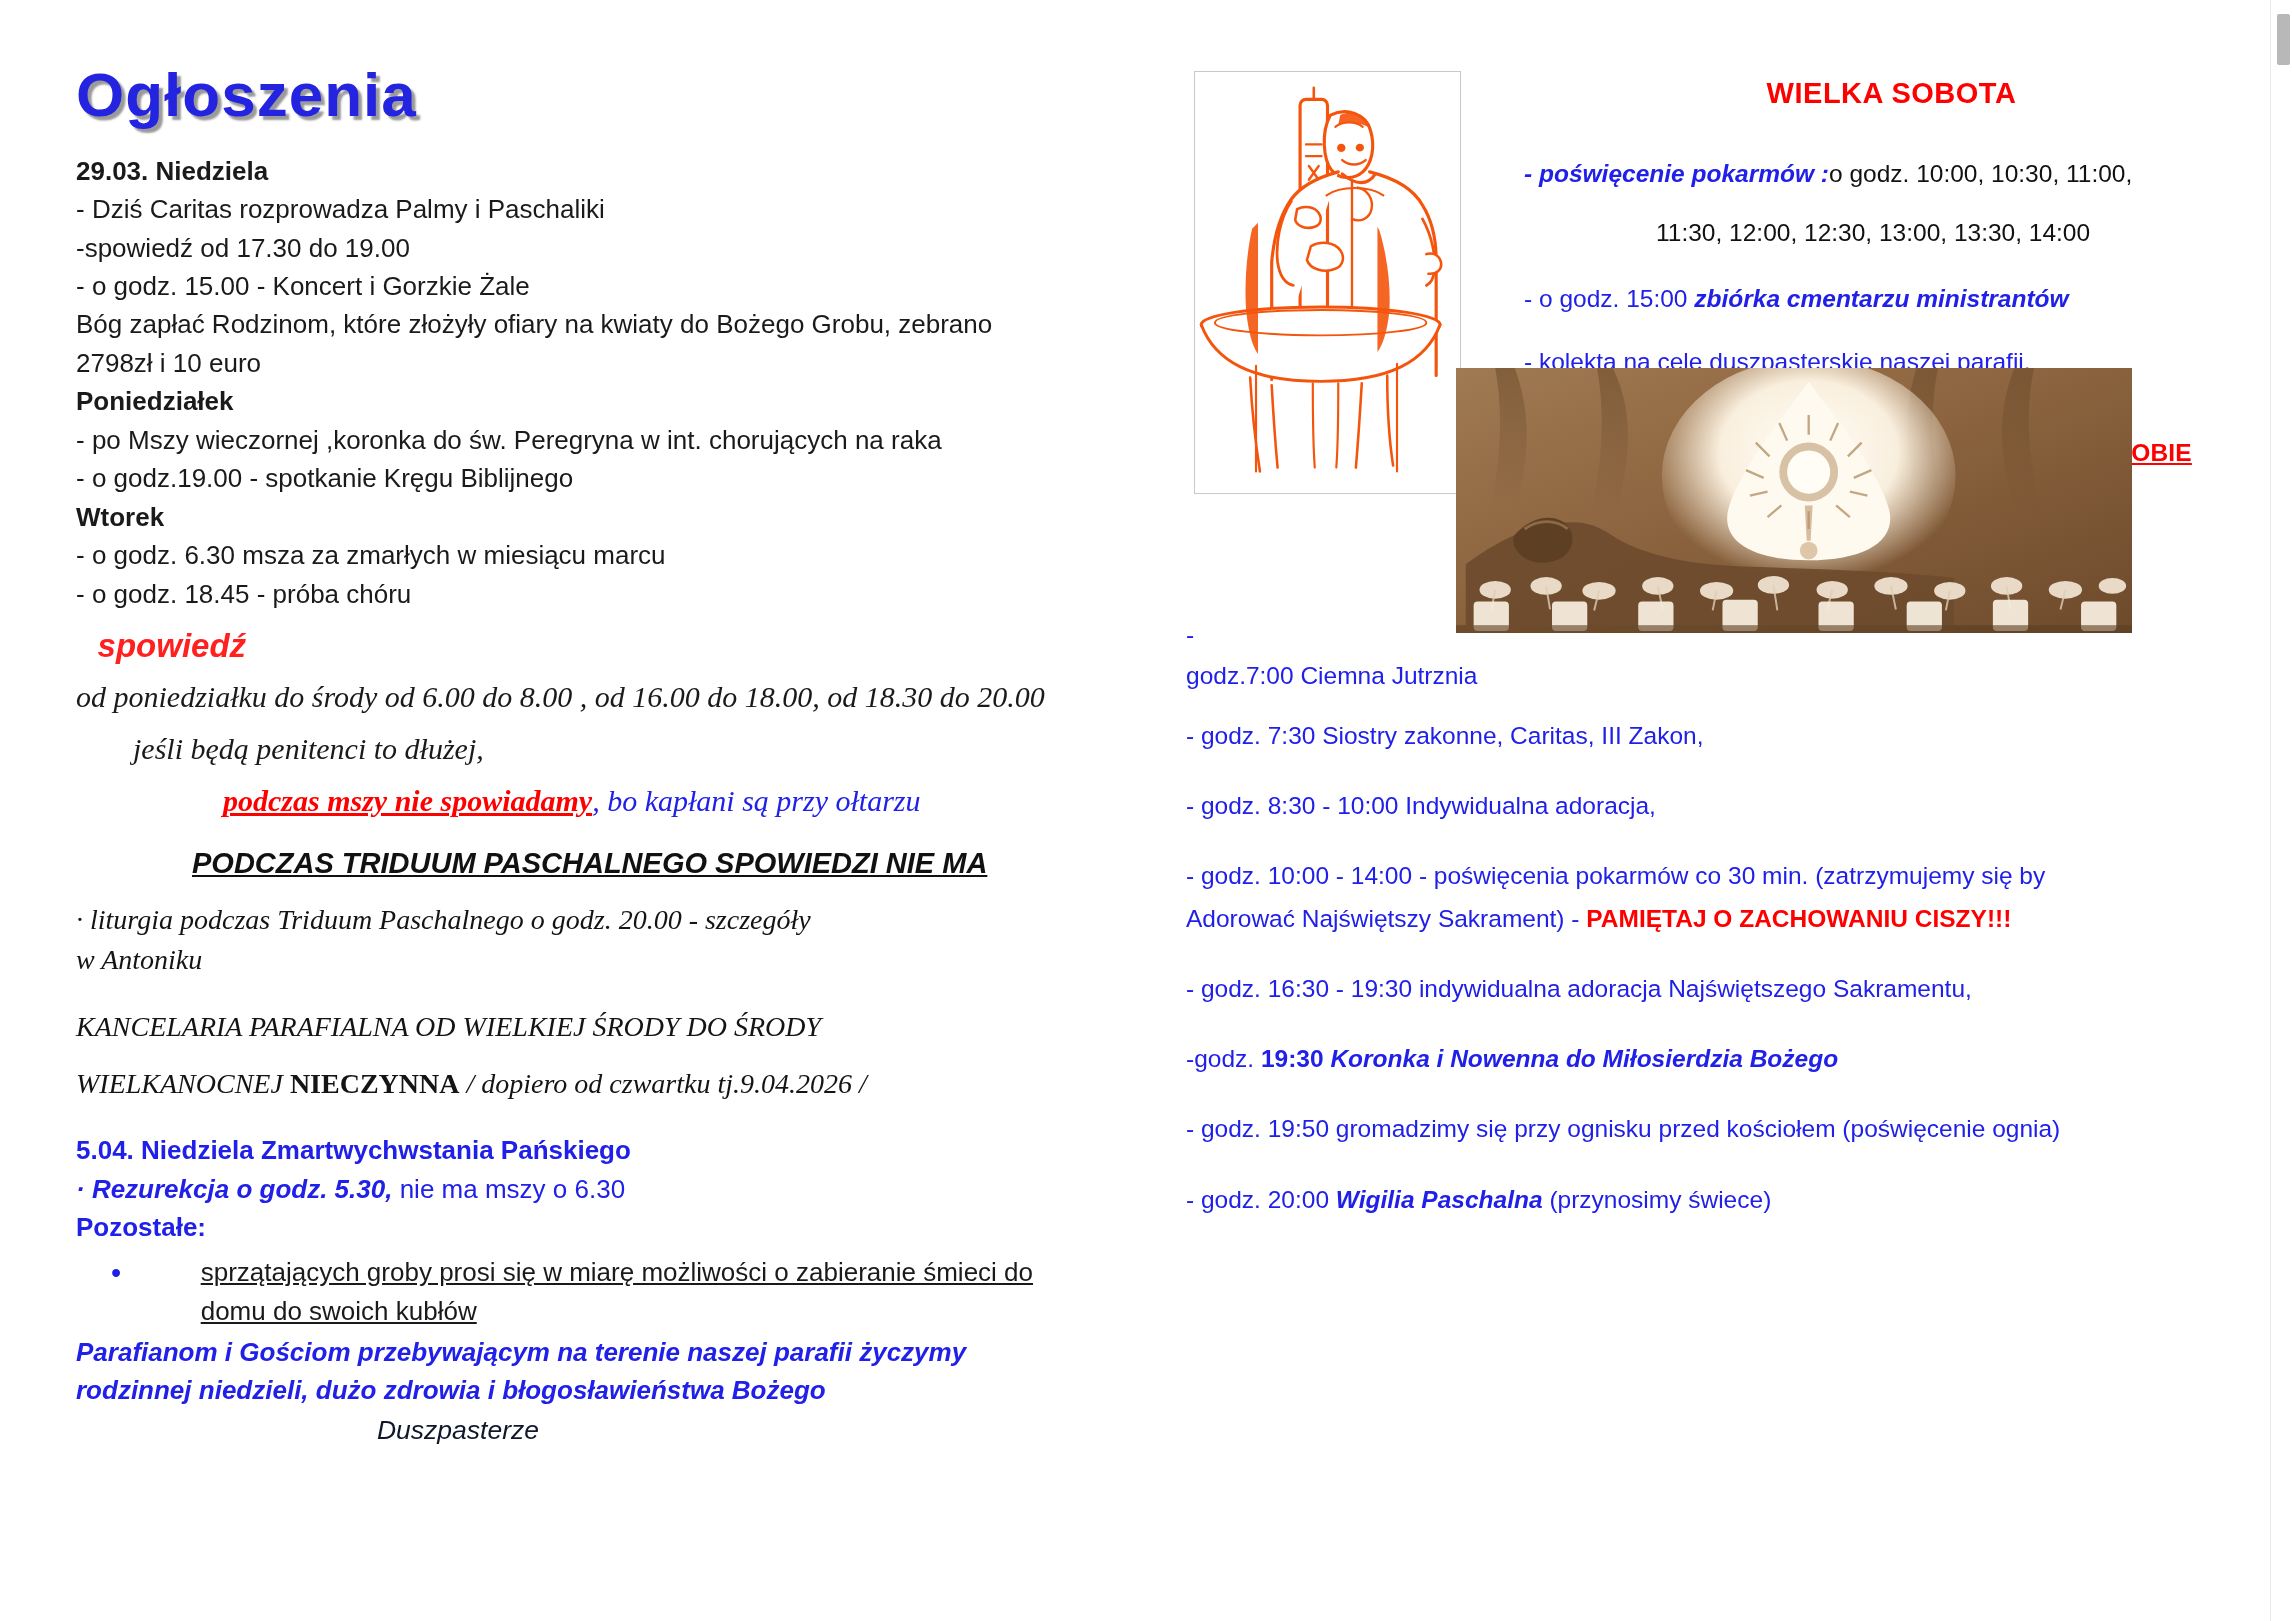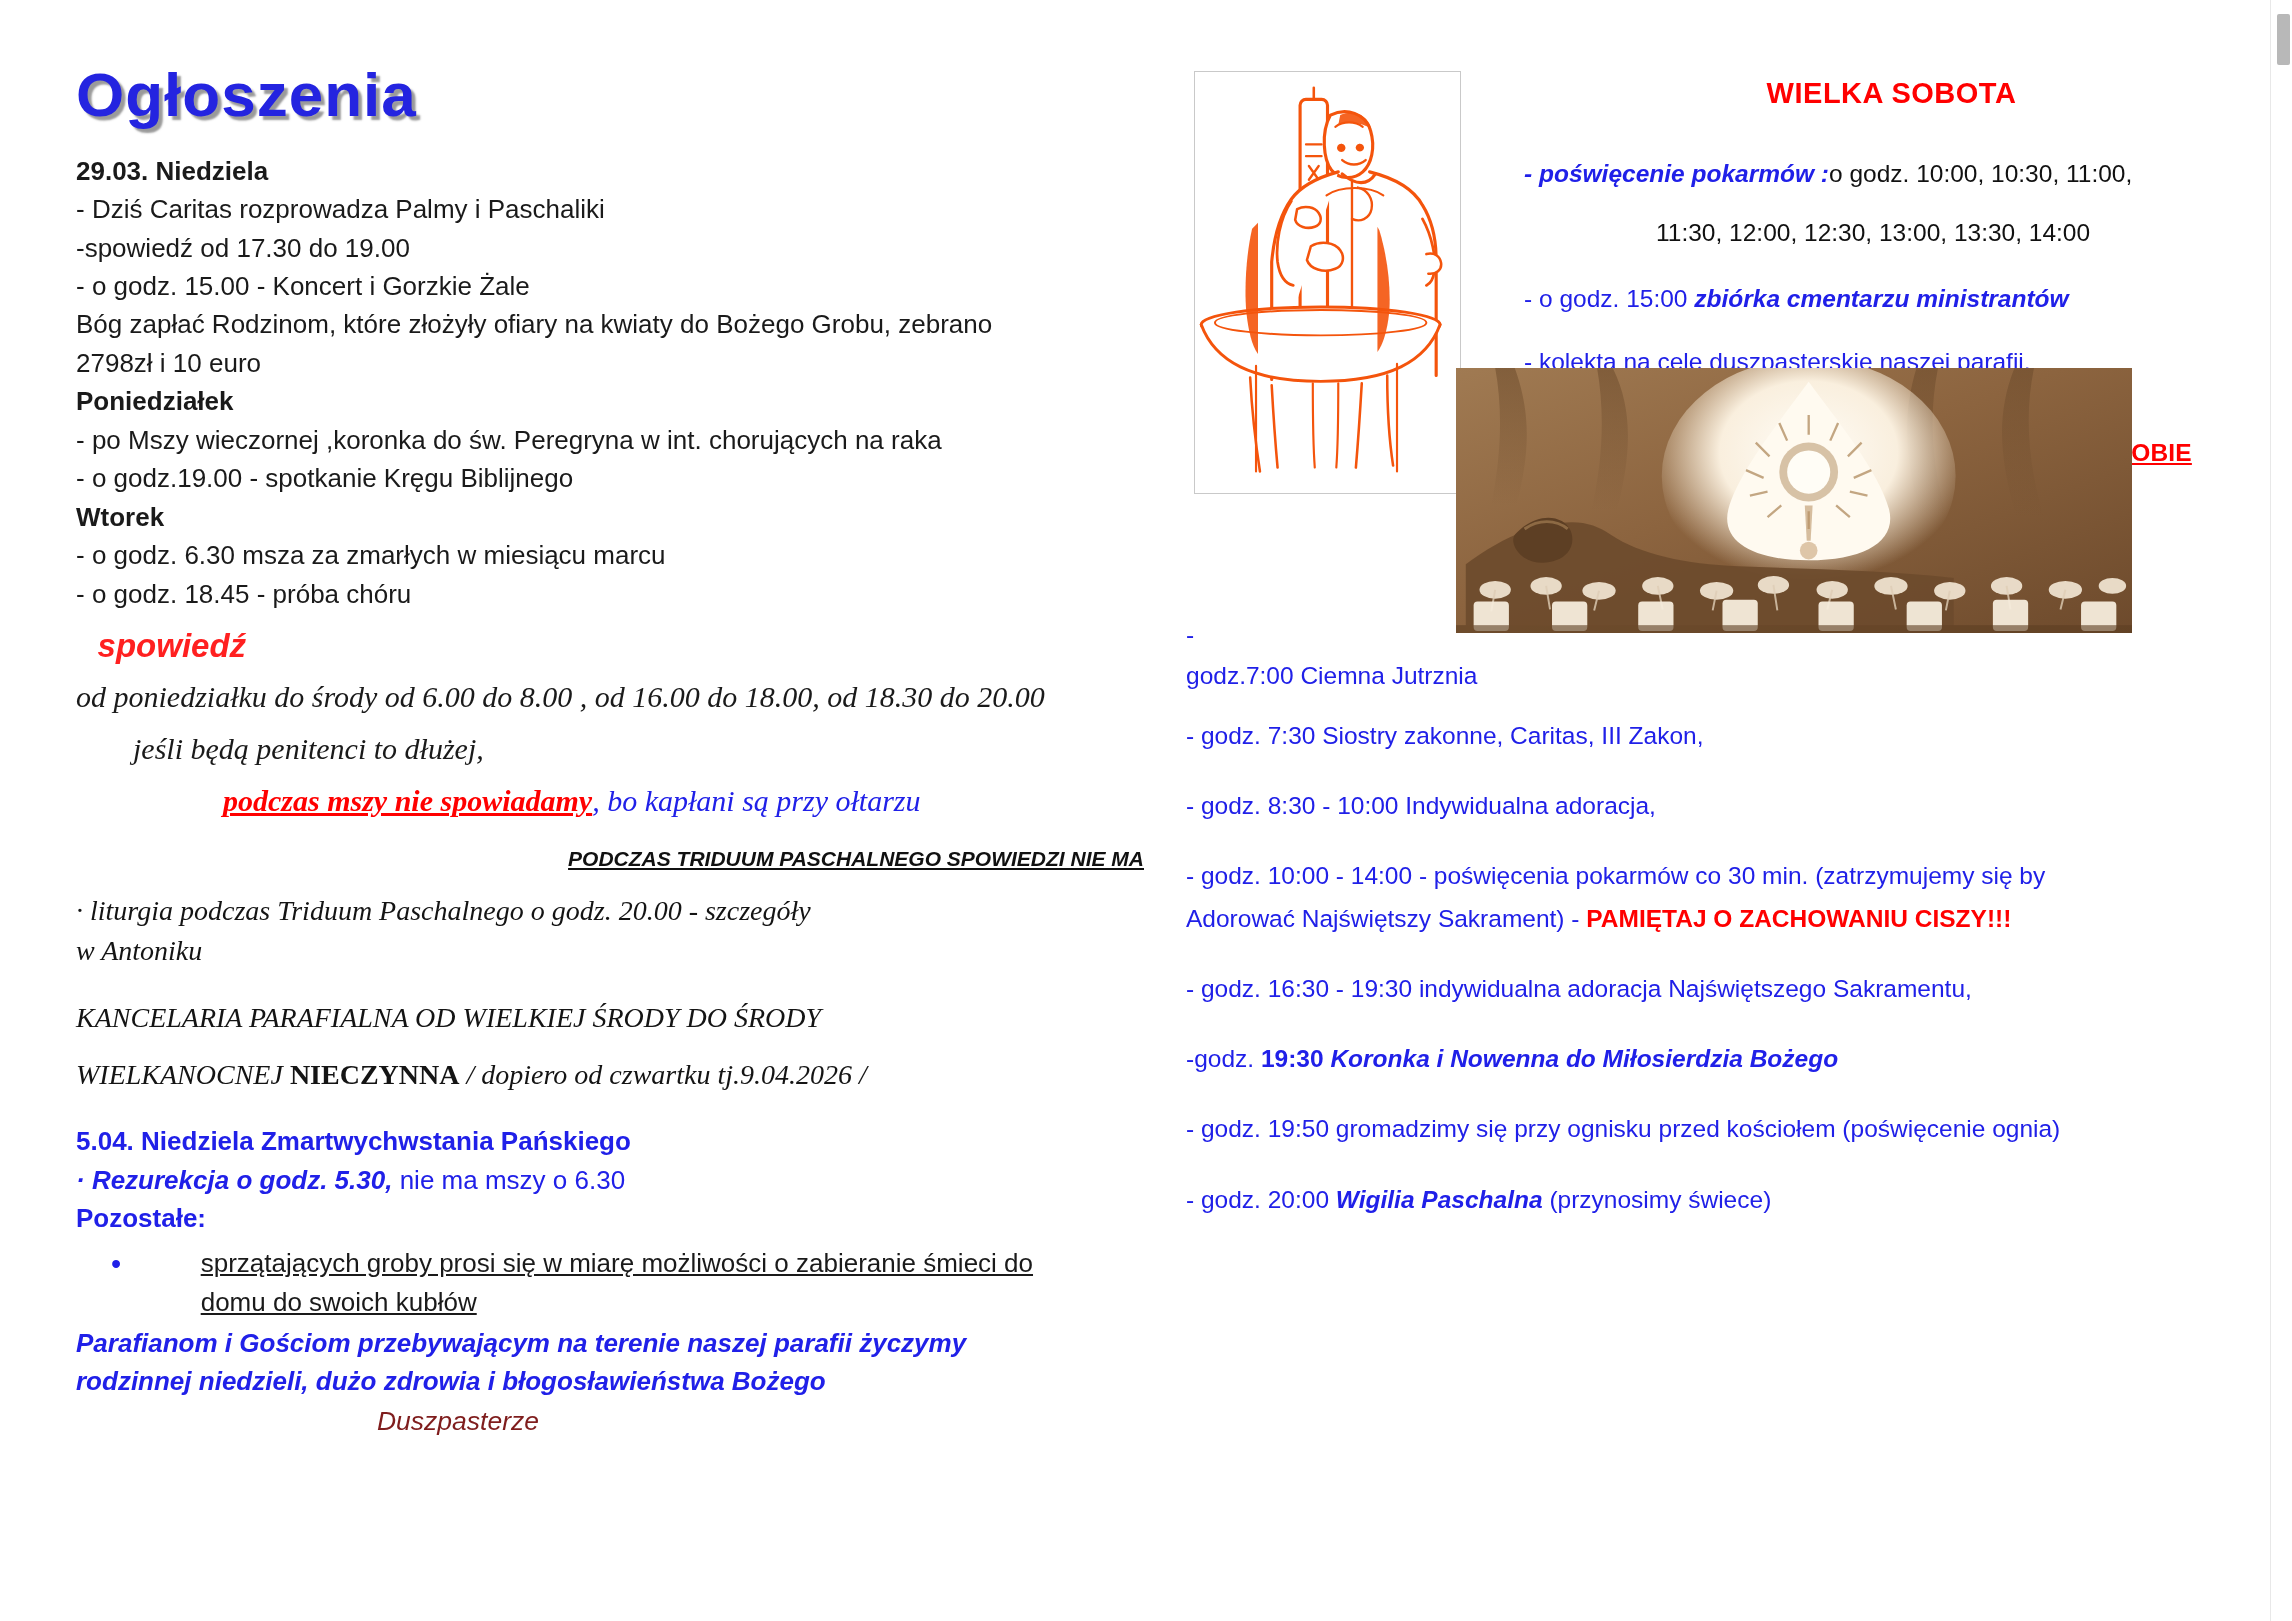"PODCZAS TRIDUUM PASCHALNEGO SPOWIEDZI" .triduum-hd { font-size: 21px -> 29px; text-align: right -> none }
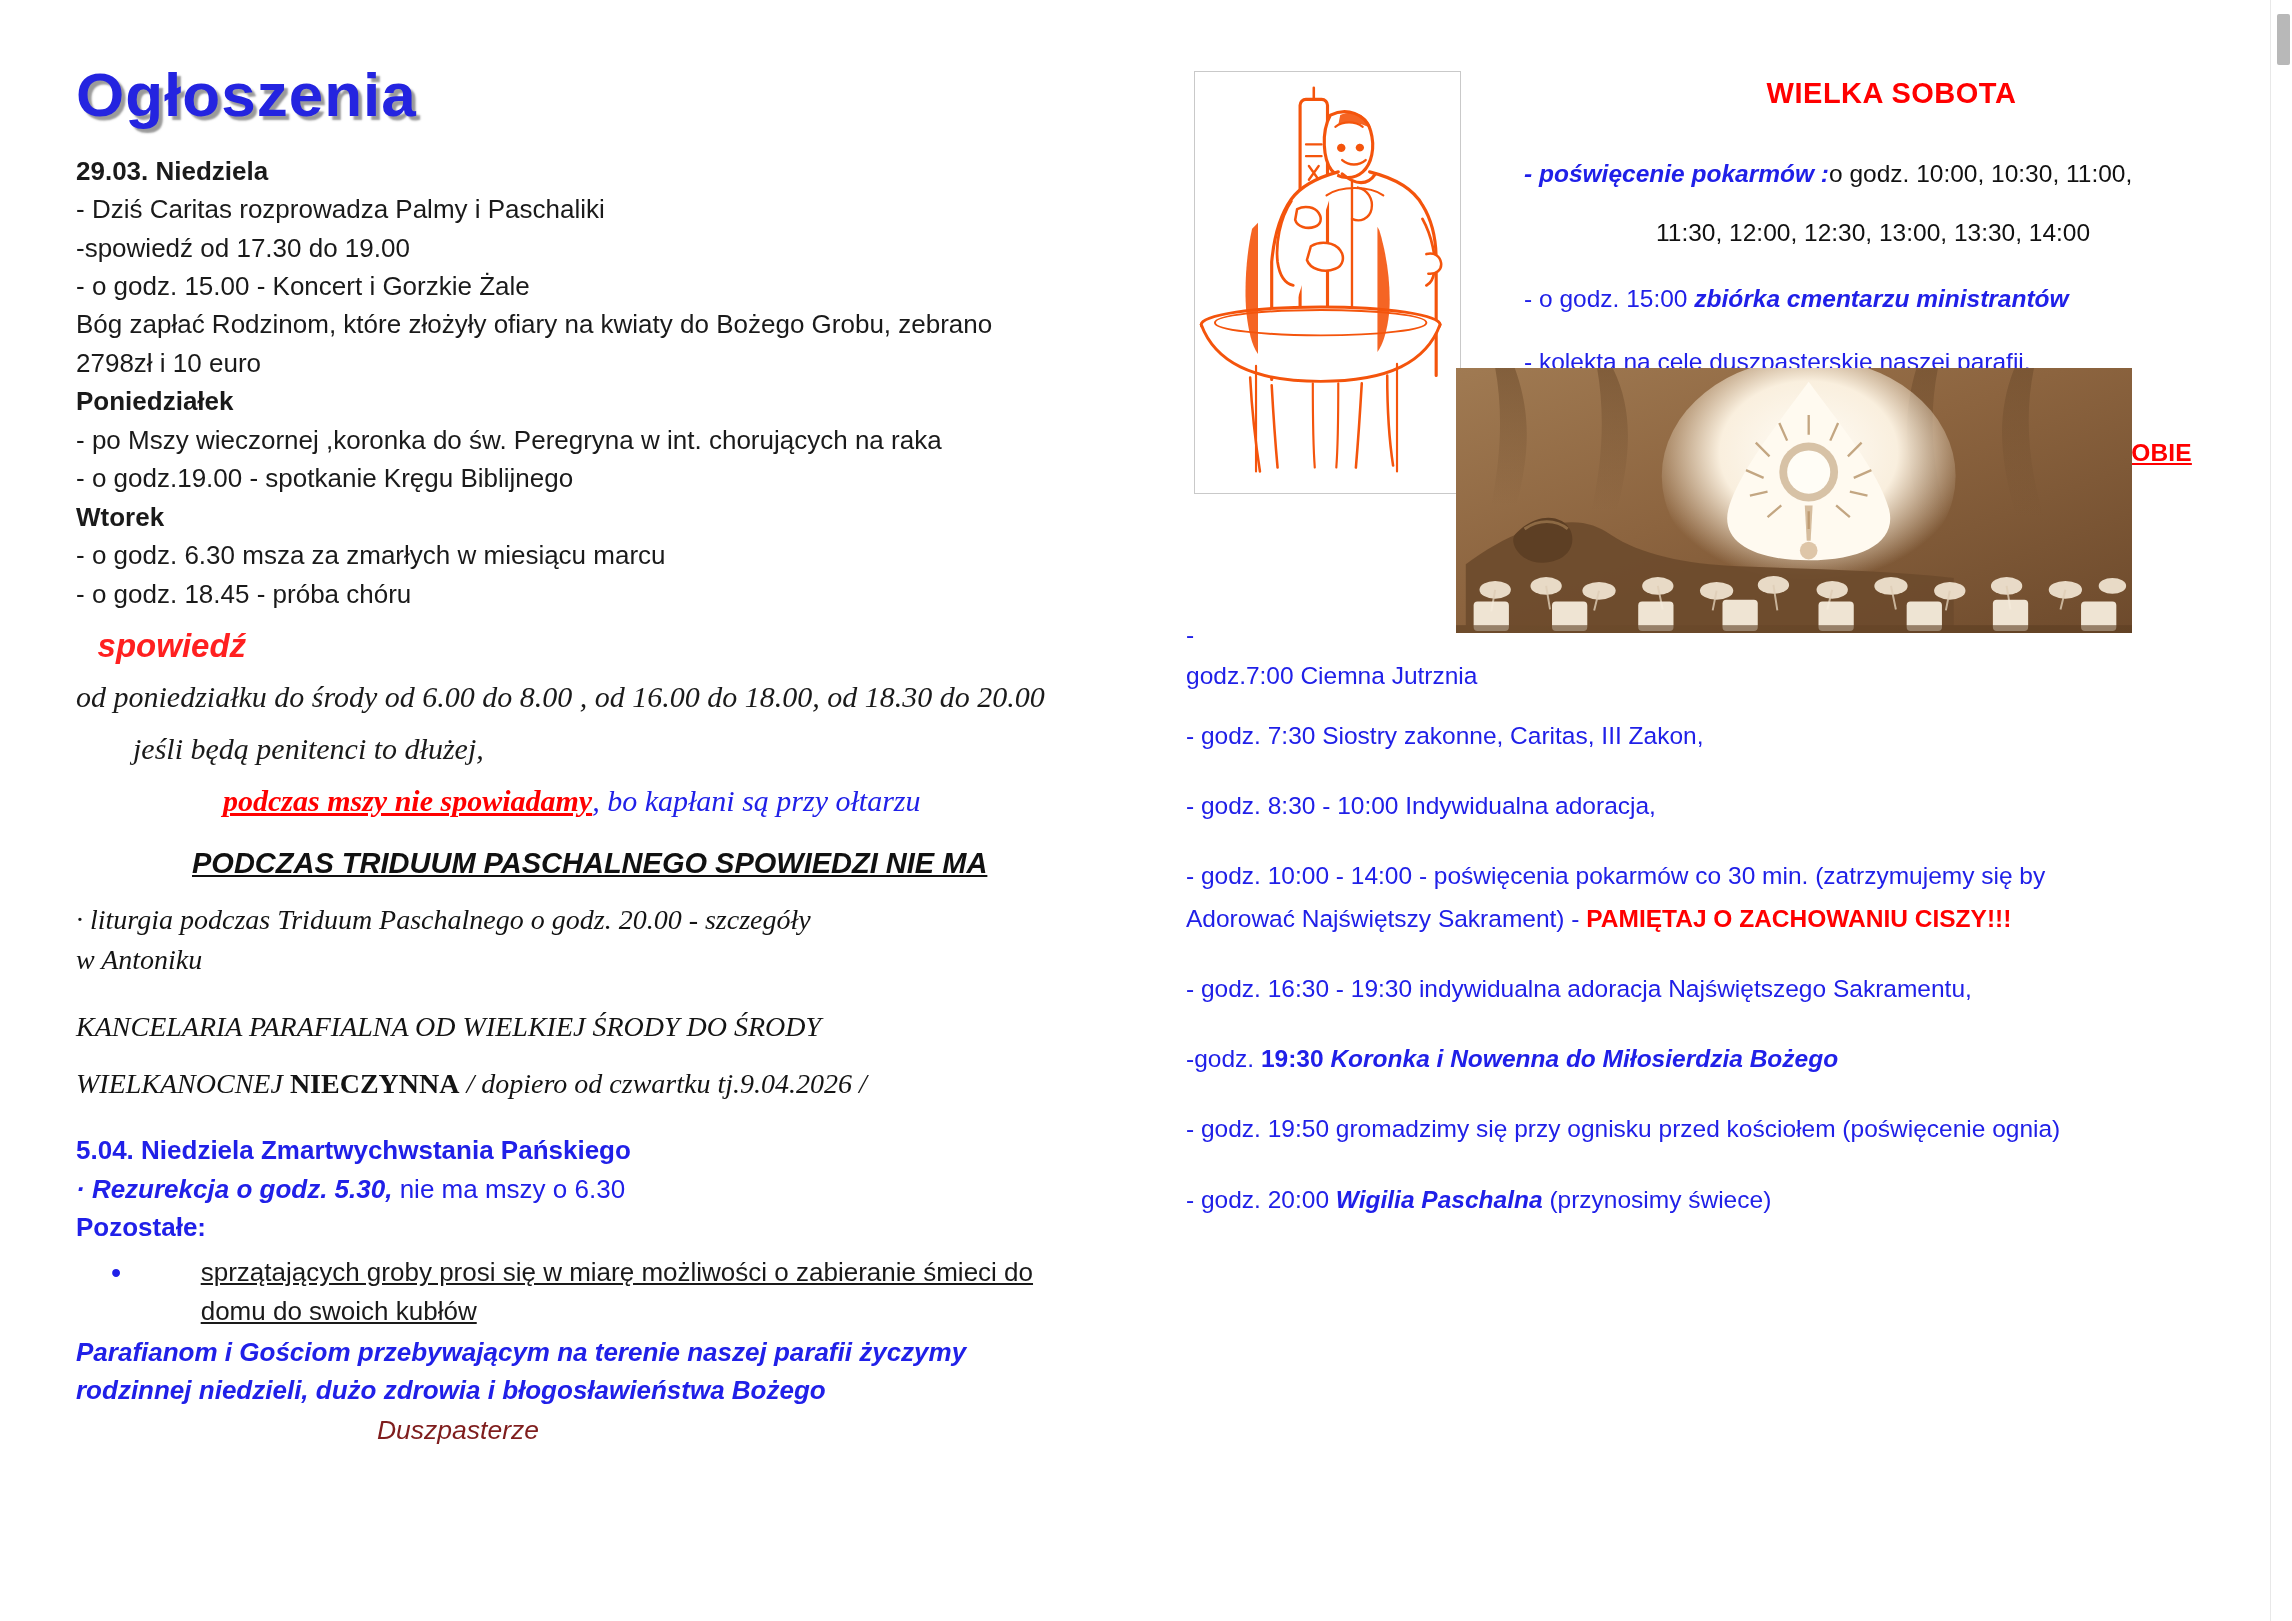"Duszpasterze" .signature { color: #7f1d1d -> #0f172a }
